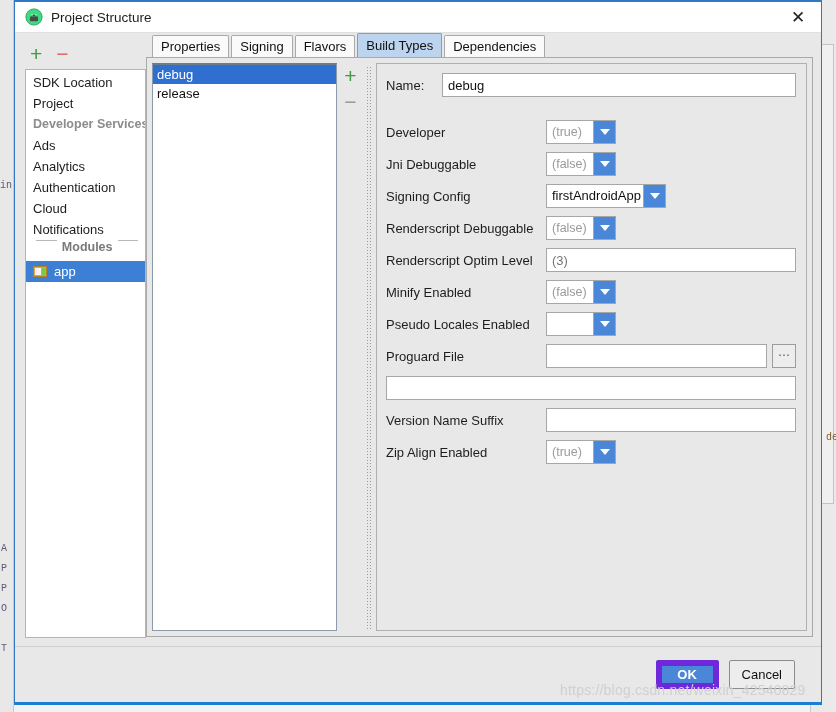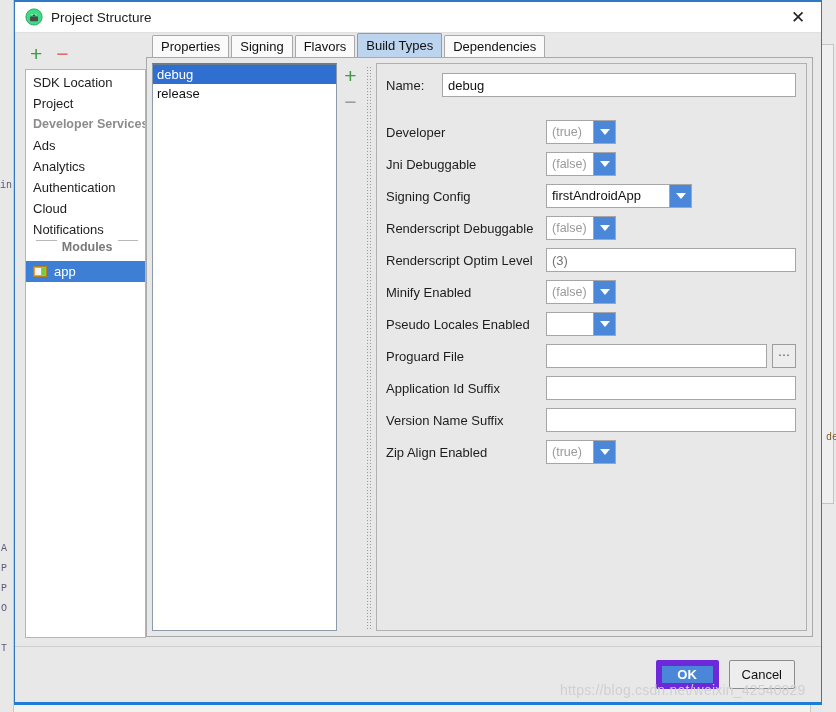"firstAndroidApp" .combo.wide .cval { width: 122px -> 96px }
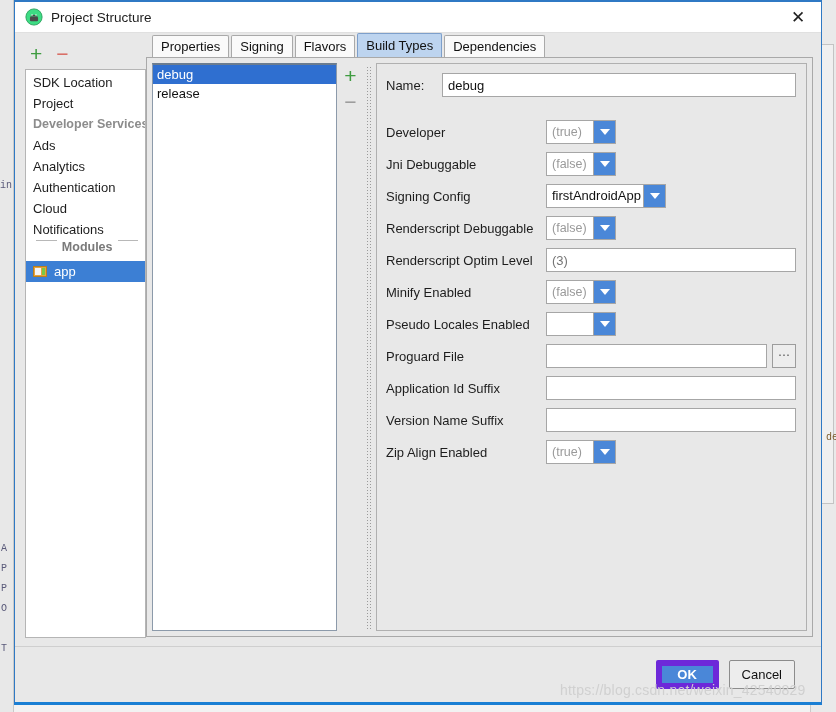"Application Id Suffix" span.flabel { html: <span>Application Id Suffix</span> -> none }
